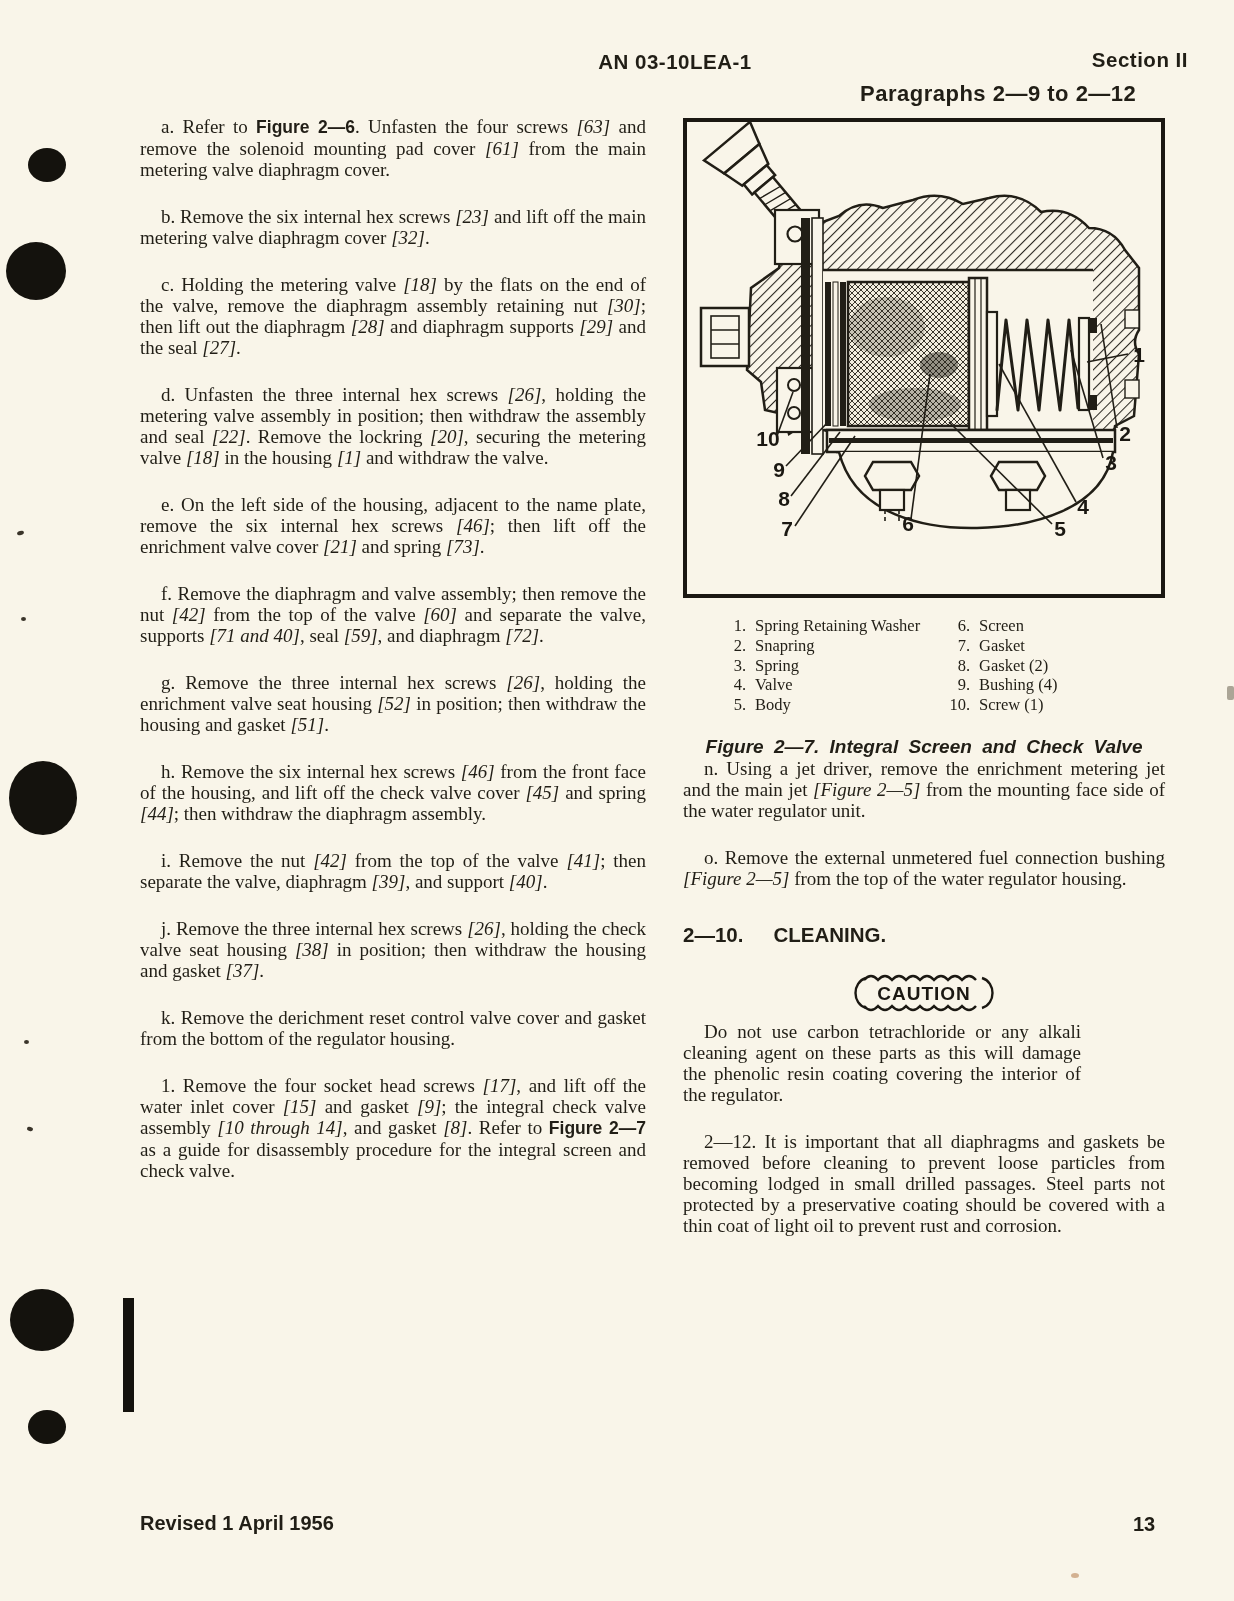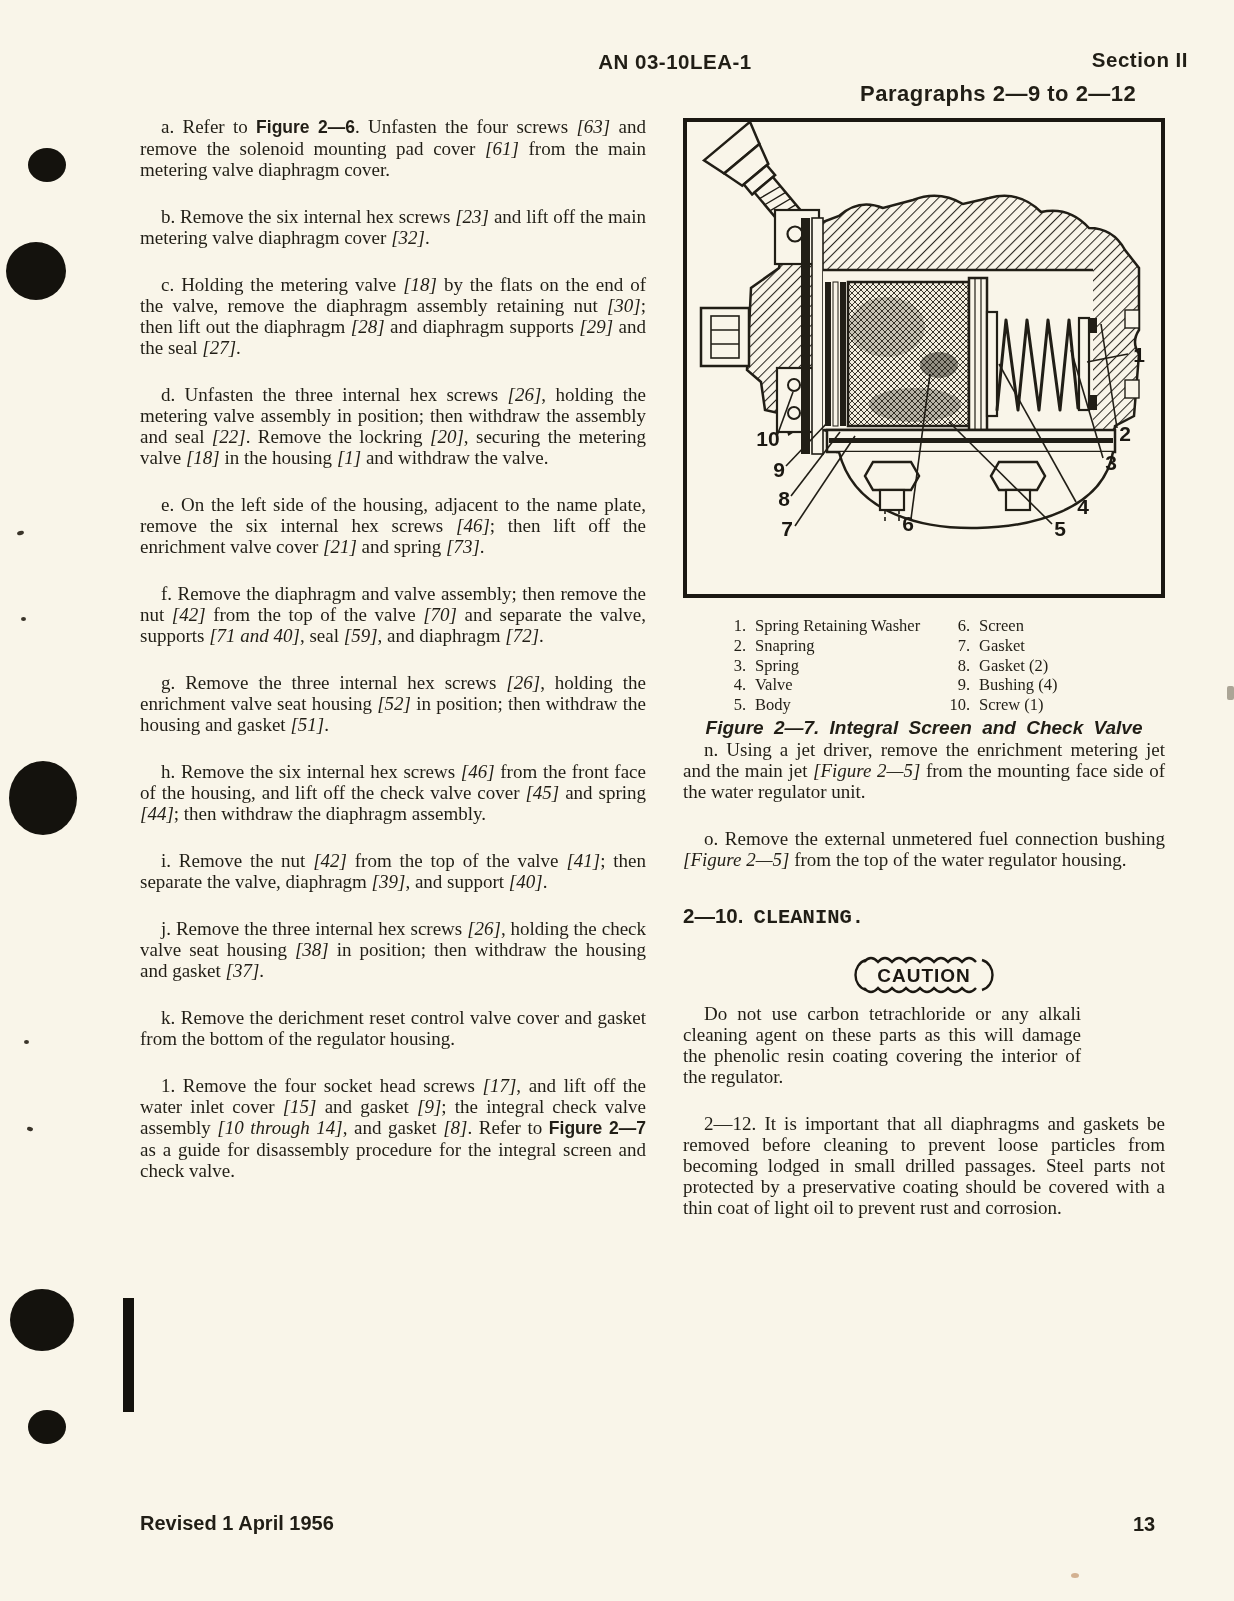"[70]" i { text: 70 -> 60 }
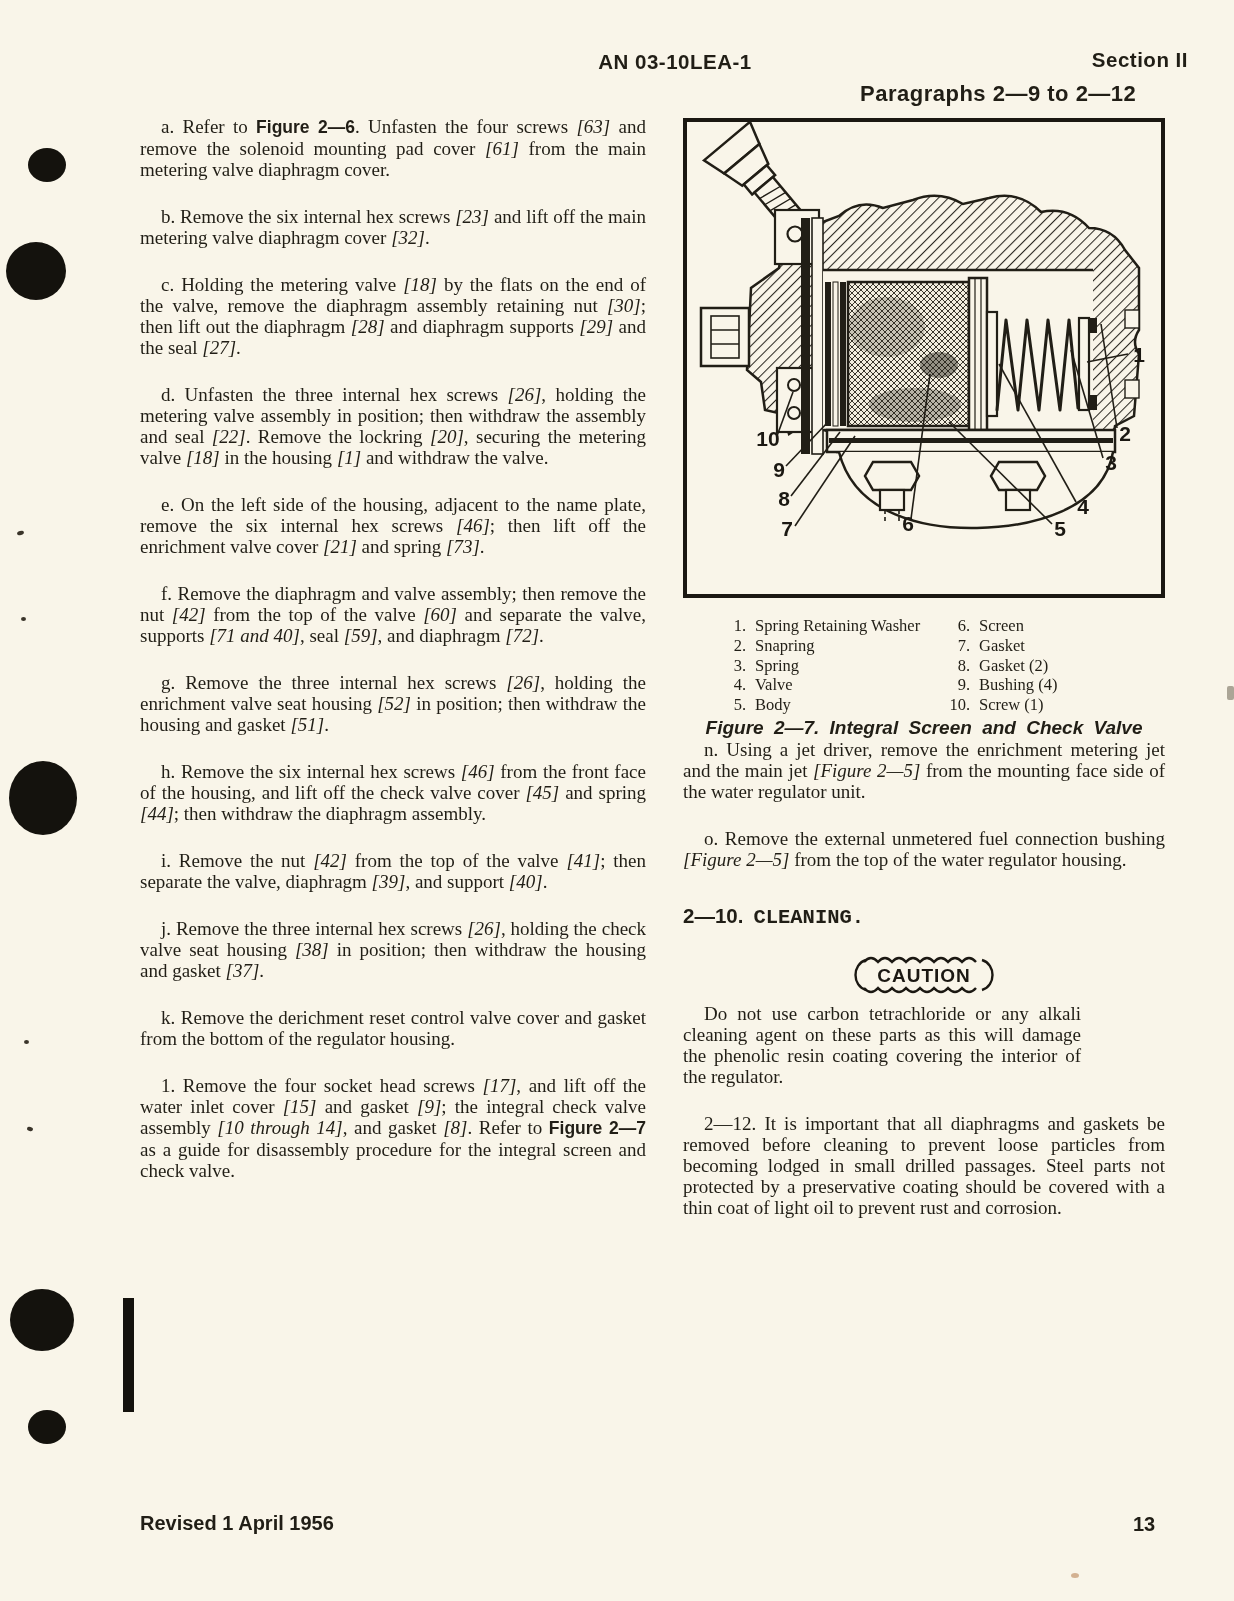"Figure 2—7. Integral Screen and" .fig-caption { margin-top: 2px -> 21px }
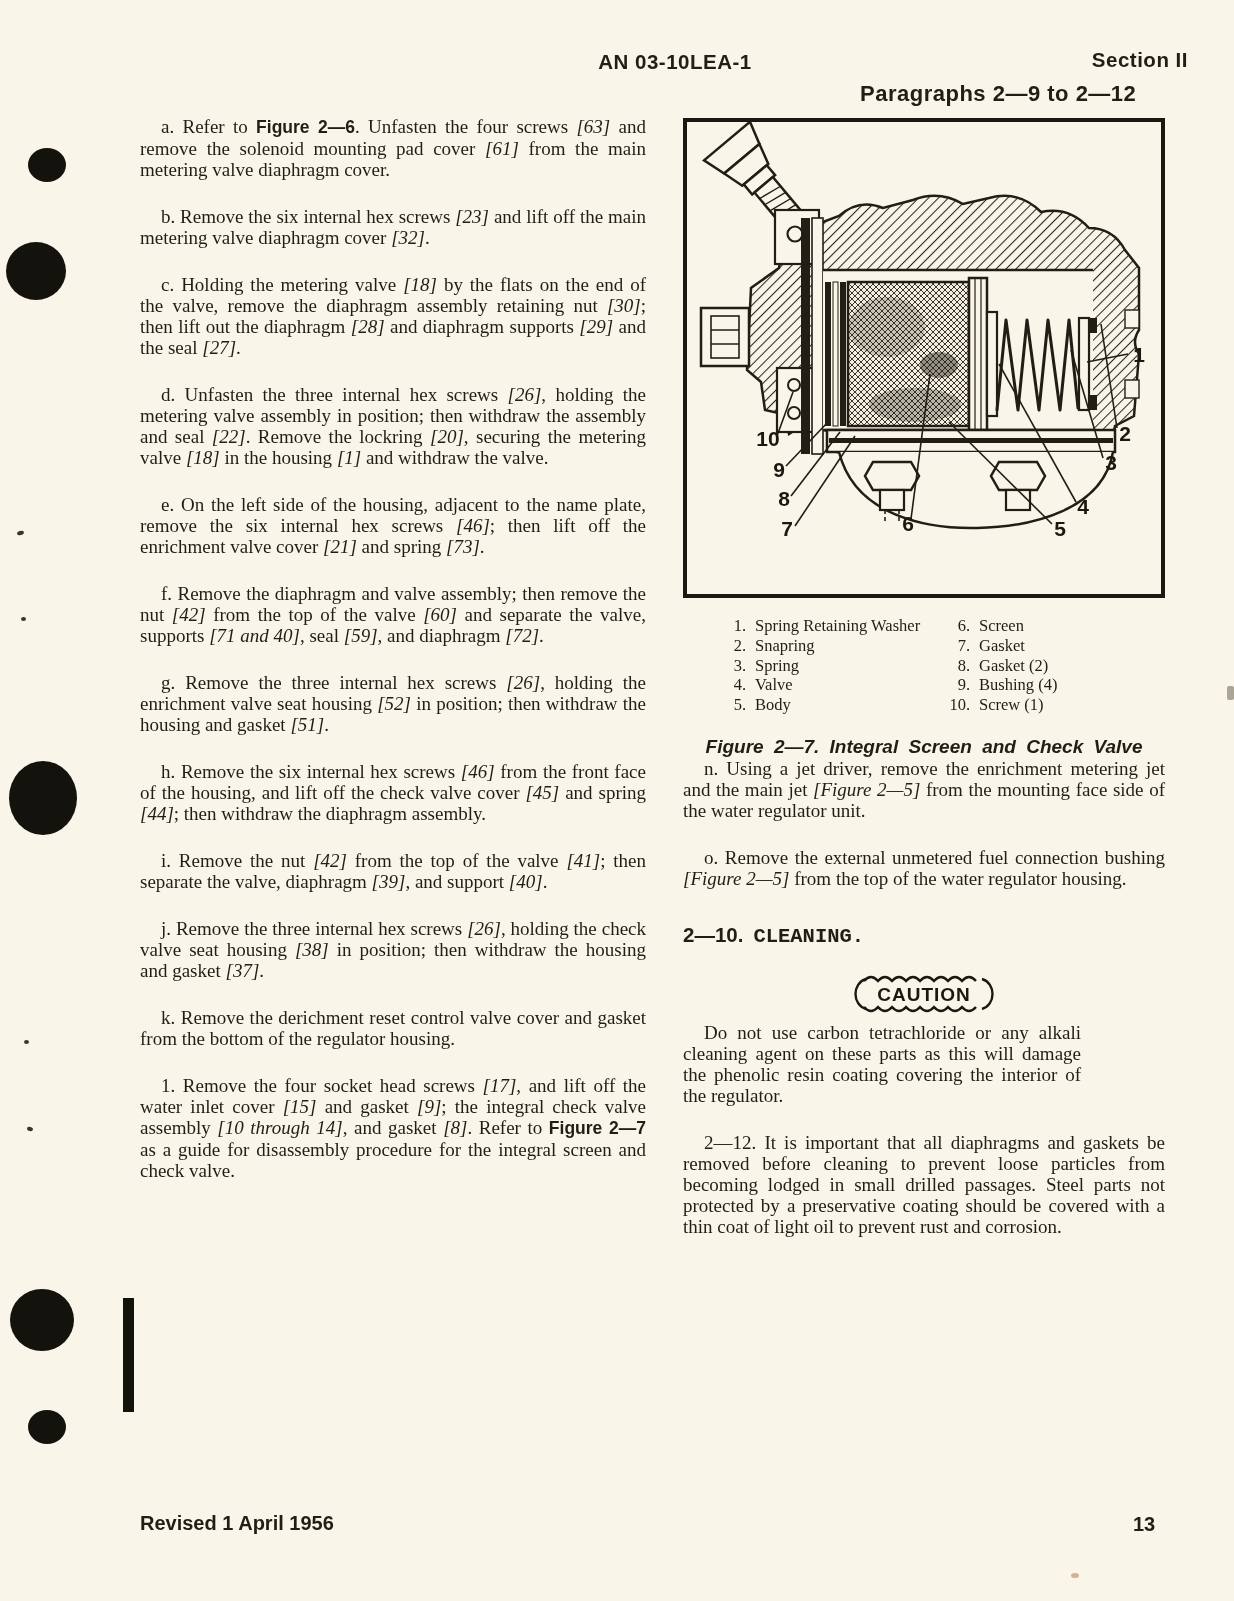"CLEANING." .h210 .h210-title { font-family: Liberation Mono, monospace -> none; margin-left: 10px -> 30px }
